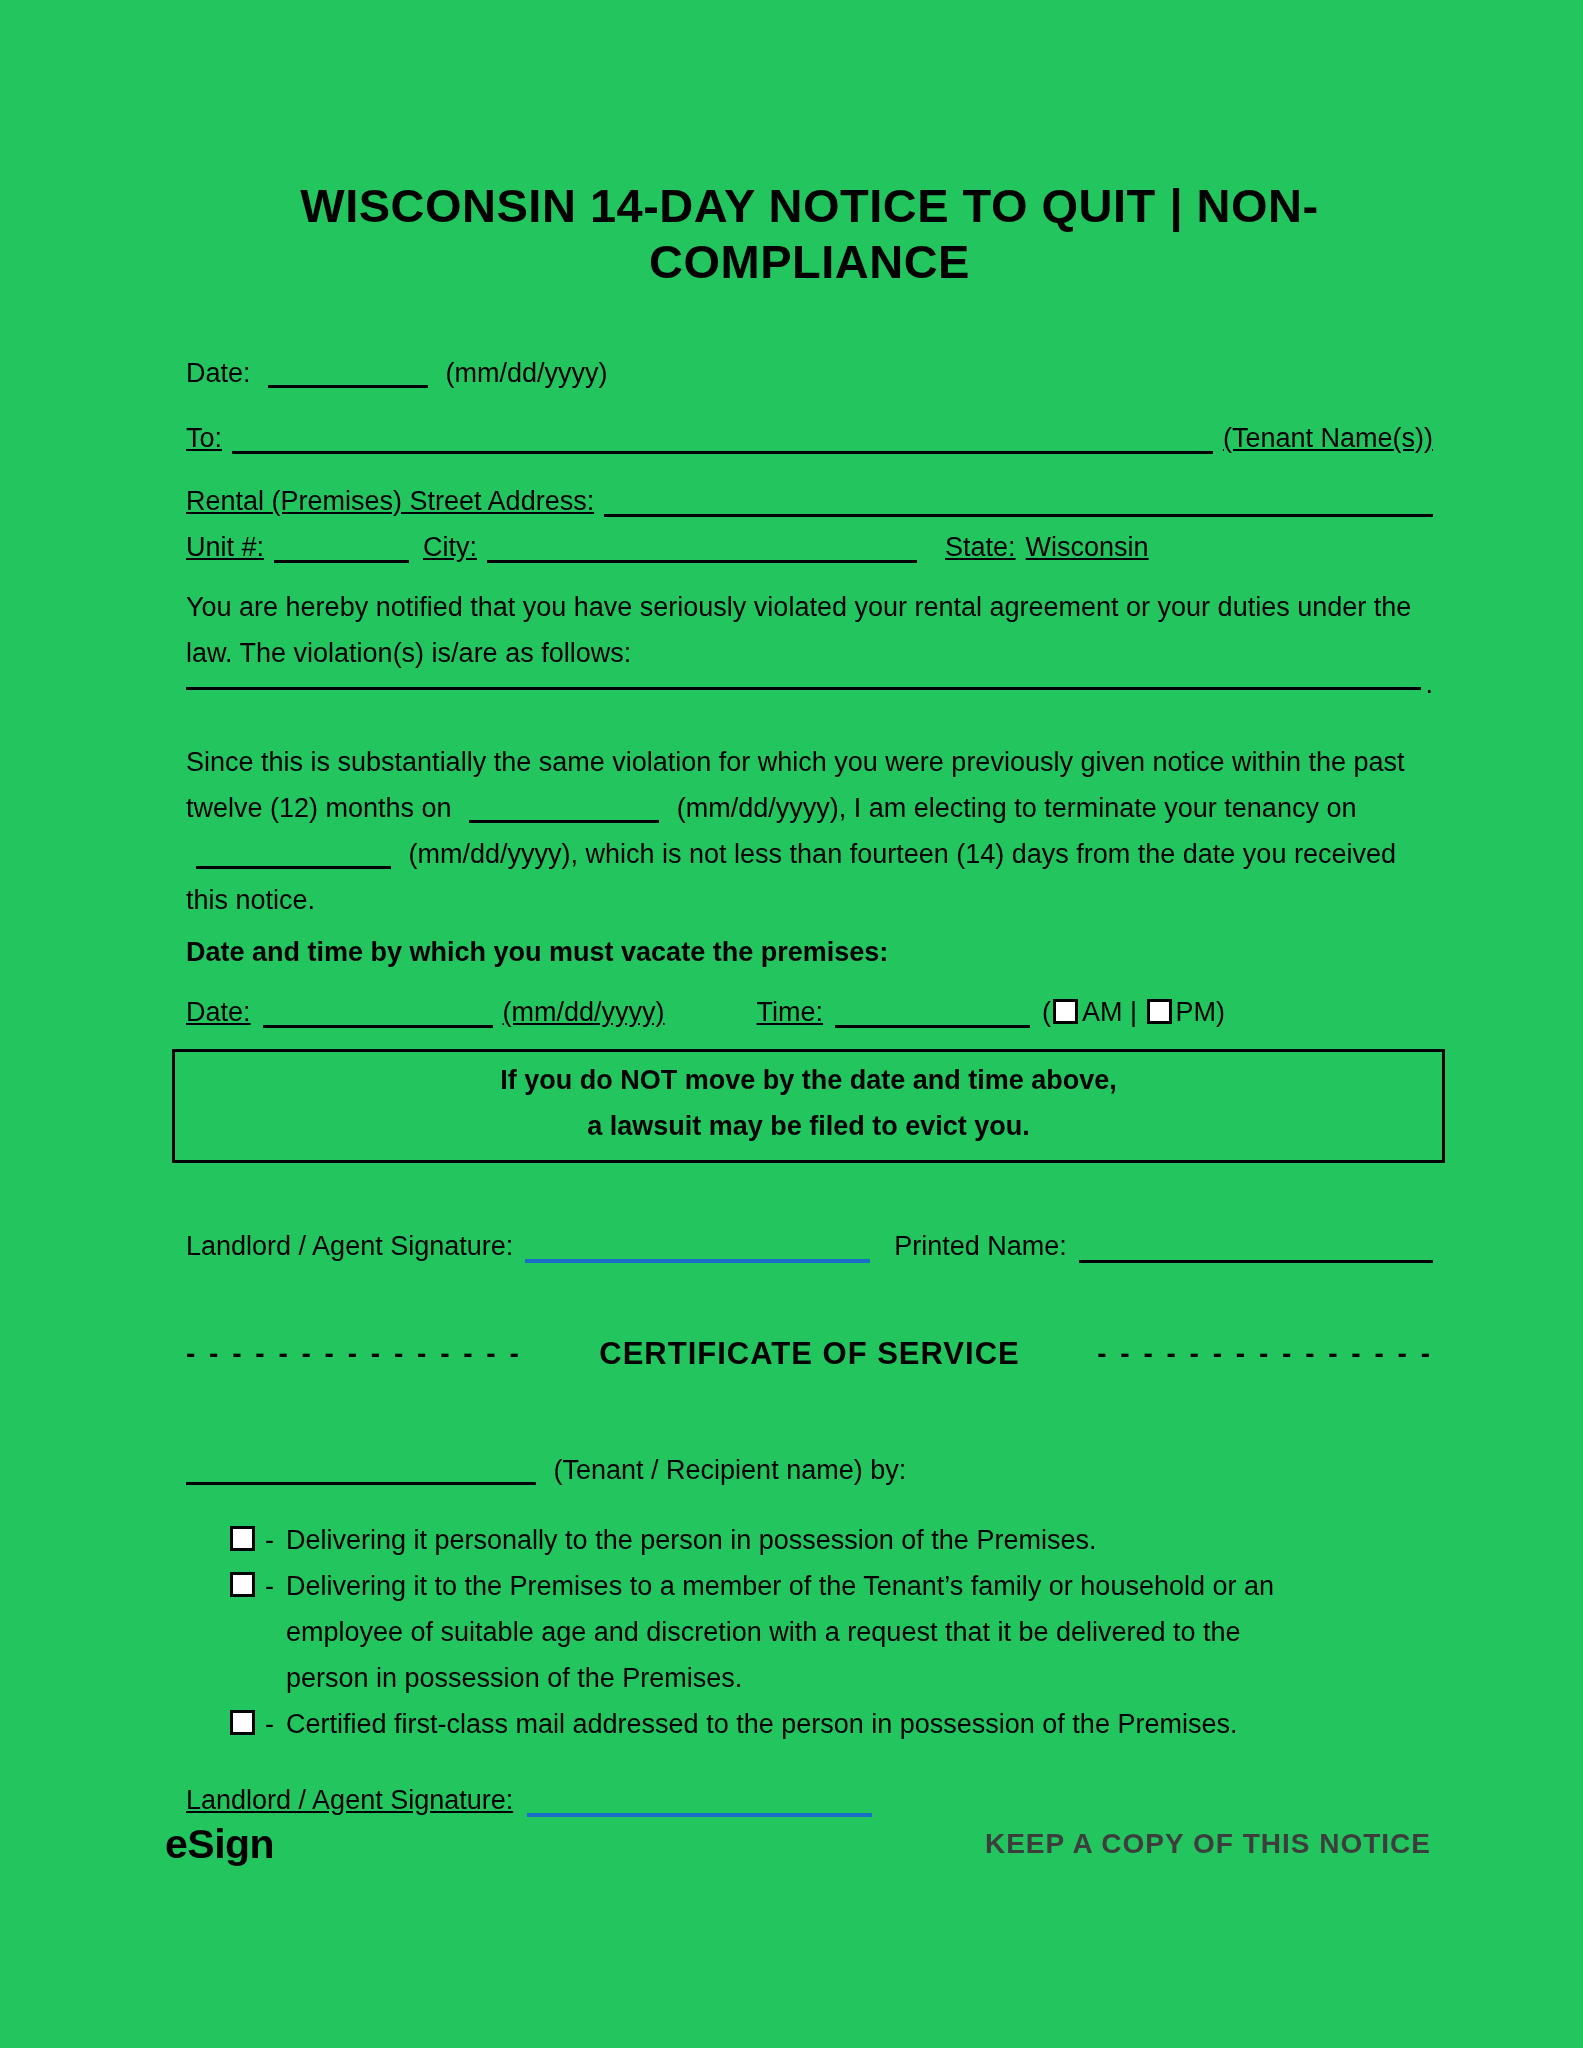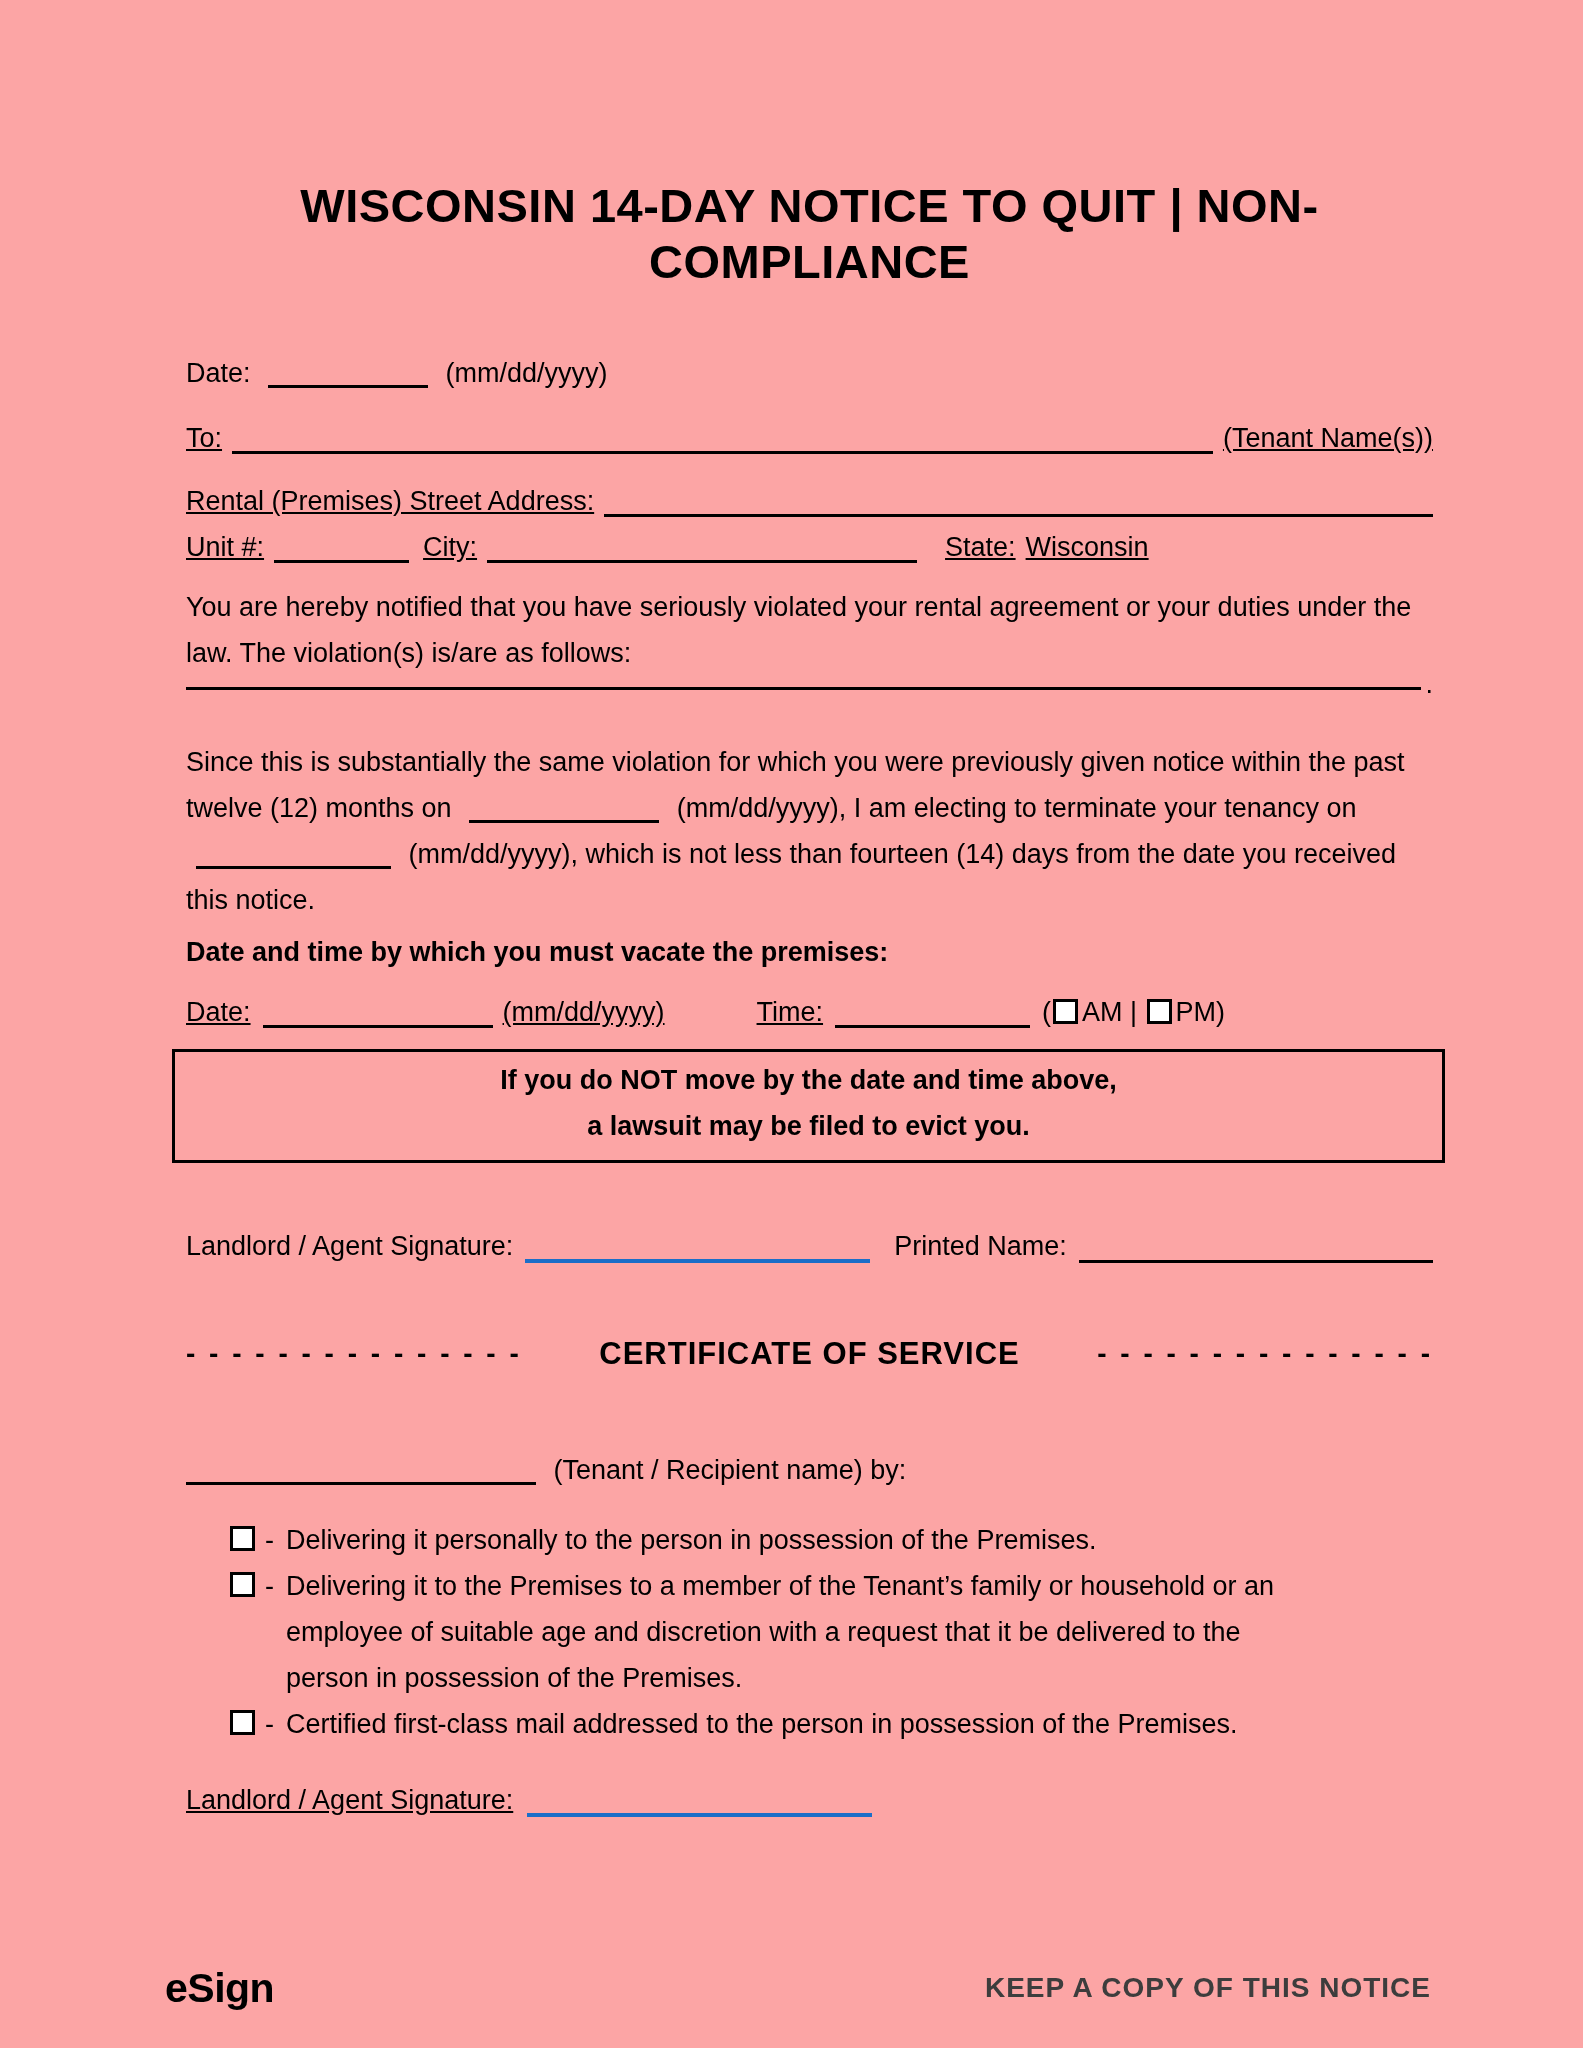"WISCONSIN 14-DAY NOTICE TO QUIT" .page { background: #fca5a5 -> #22c55e }
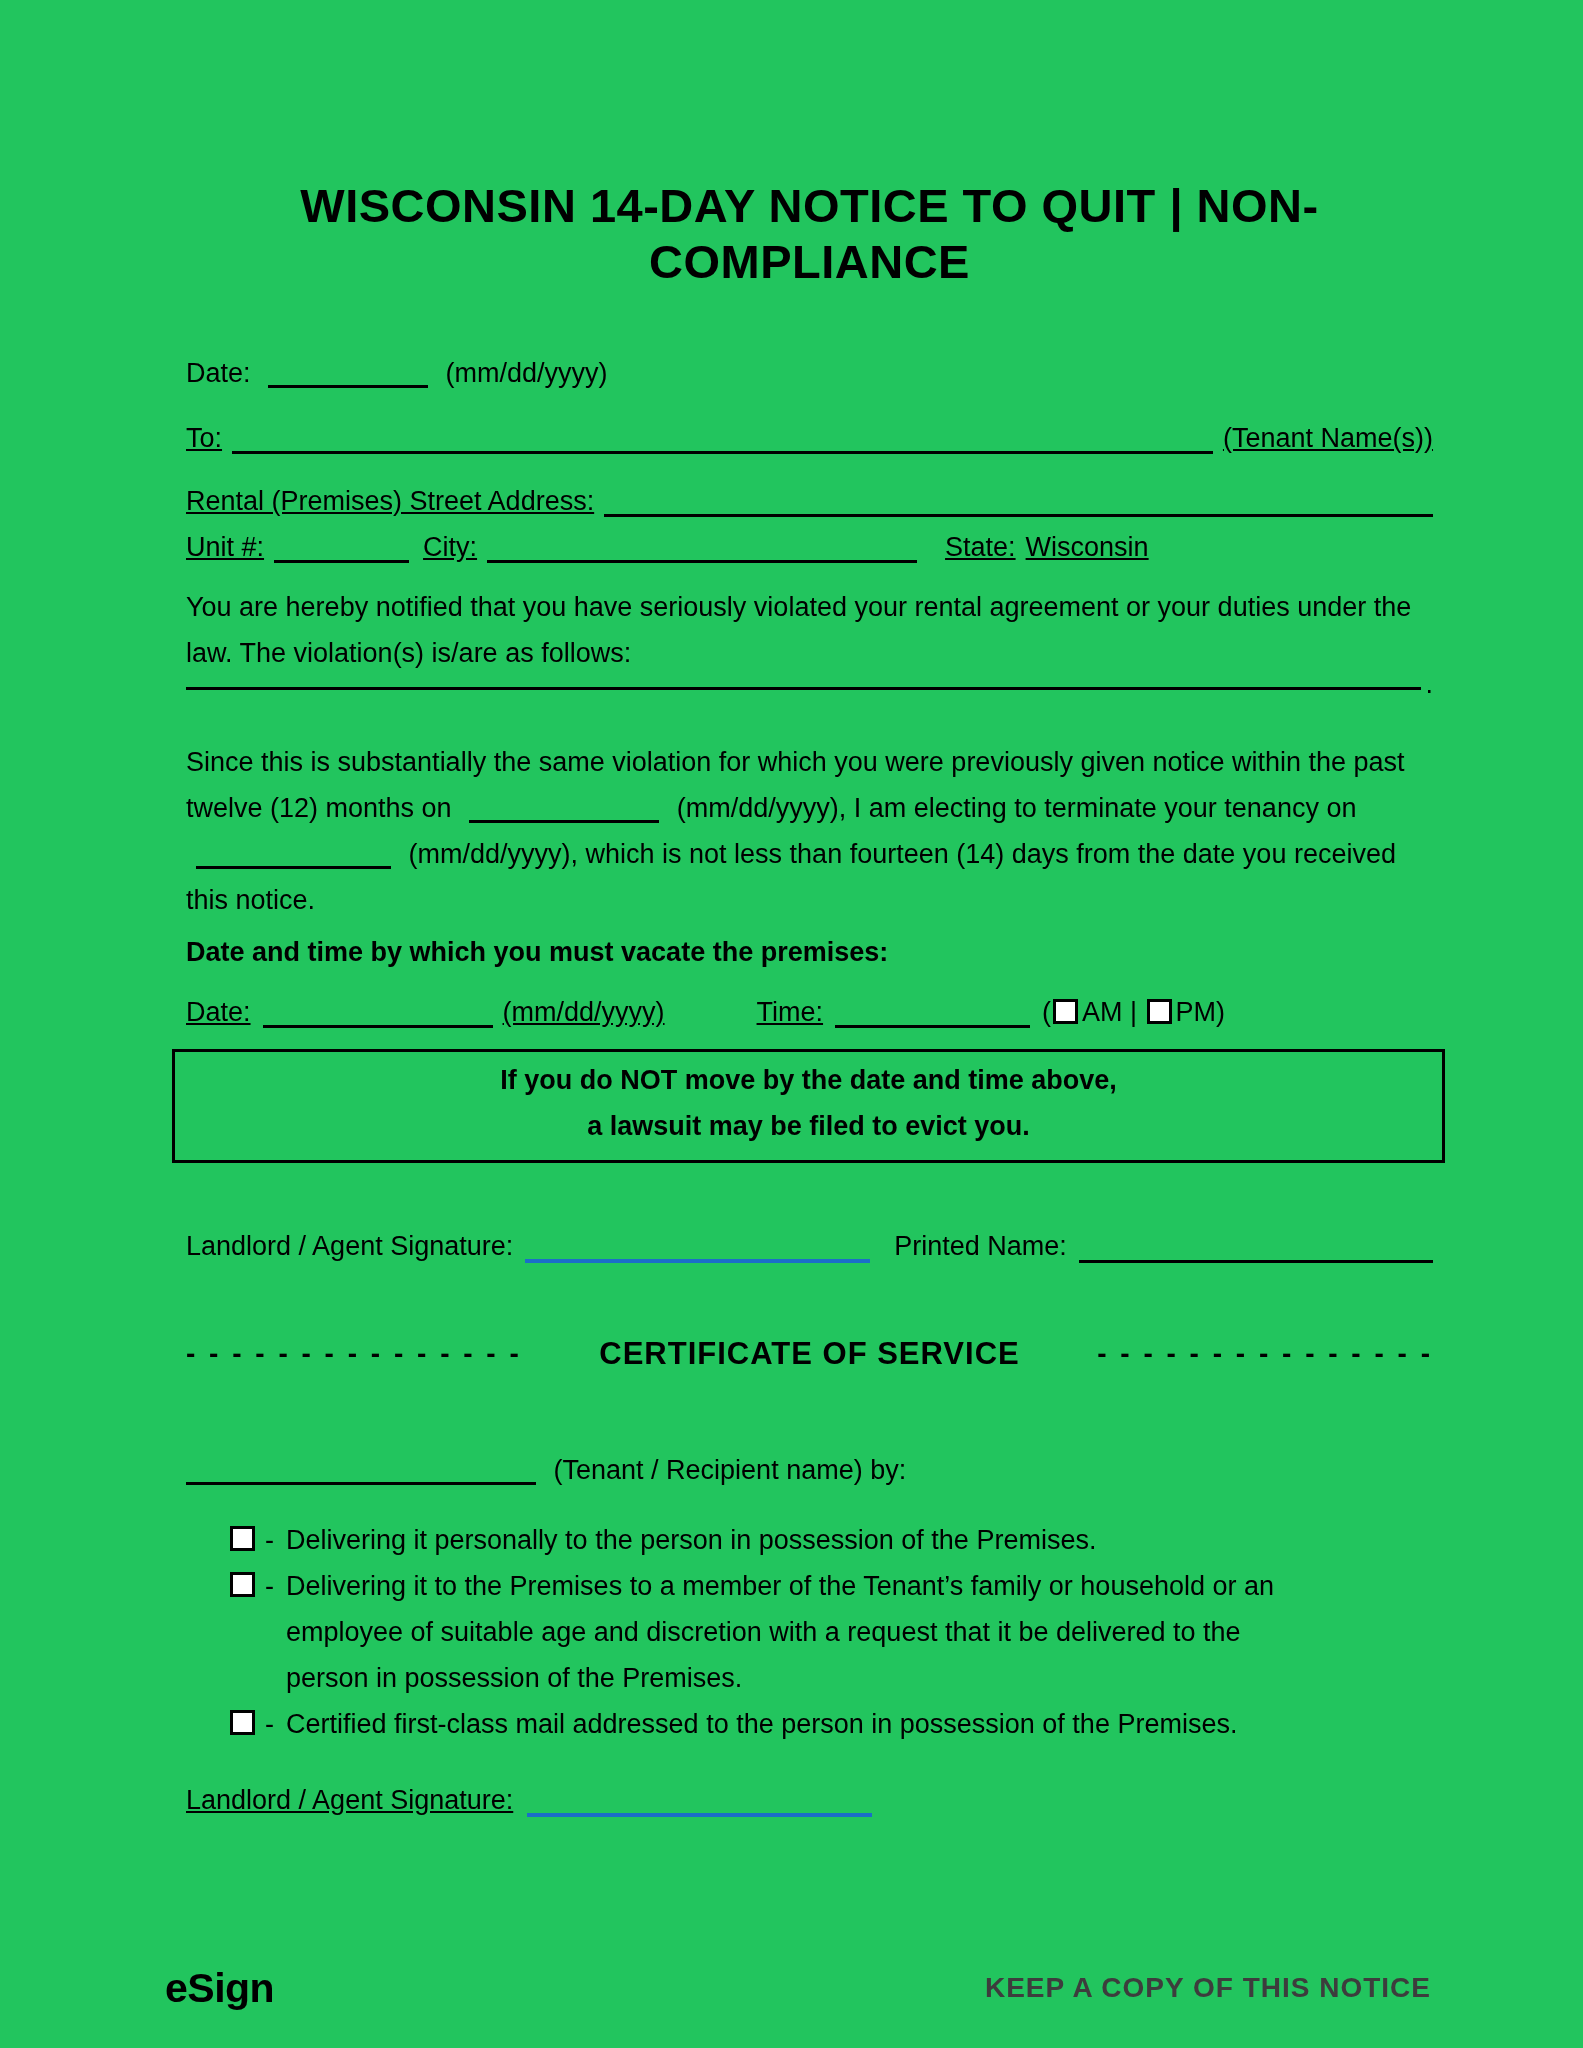"eSign" .footer { top: 1964px -> 1820px }
